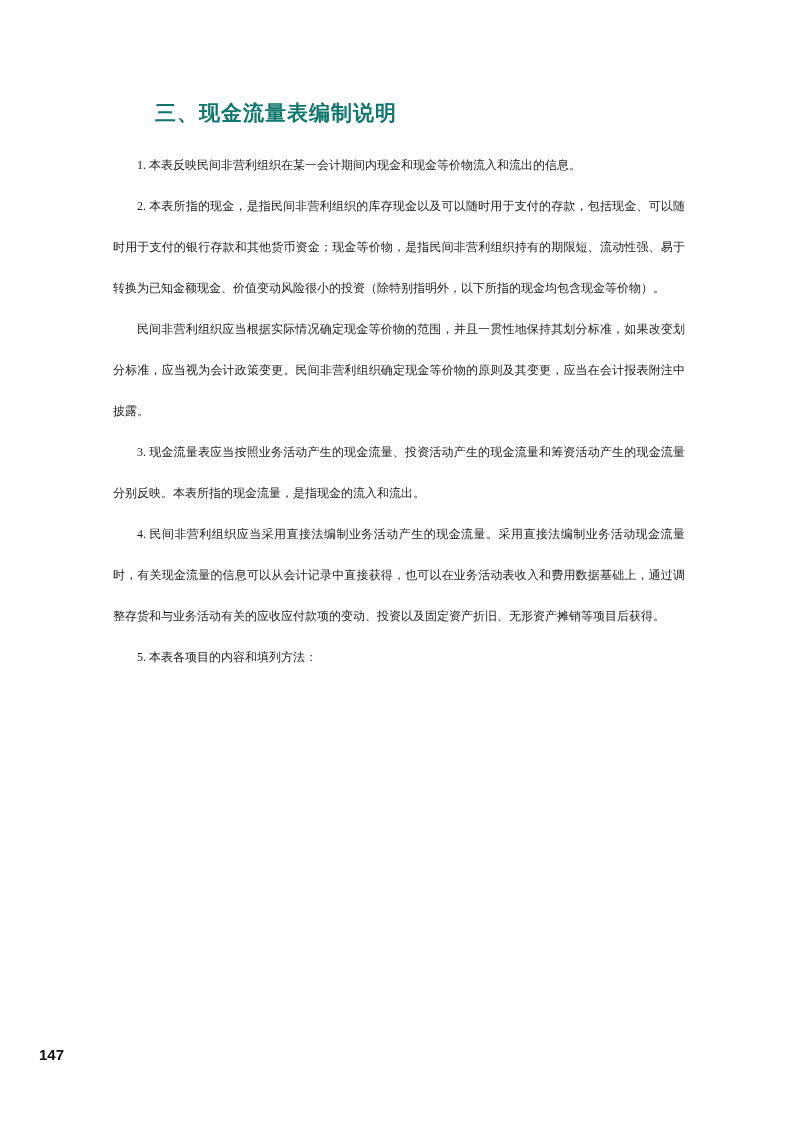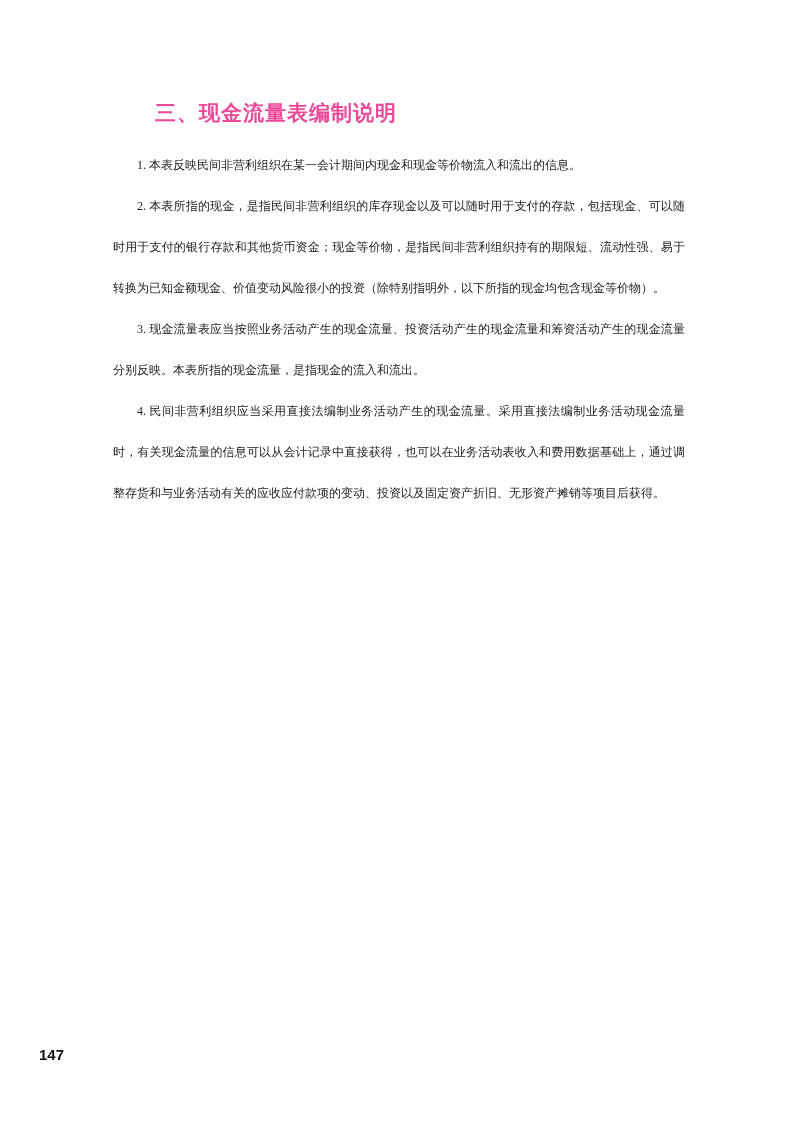"三、现金流量表编制说明" .doc-heading { color: #ec4899 -> #0f766e }
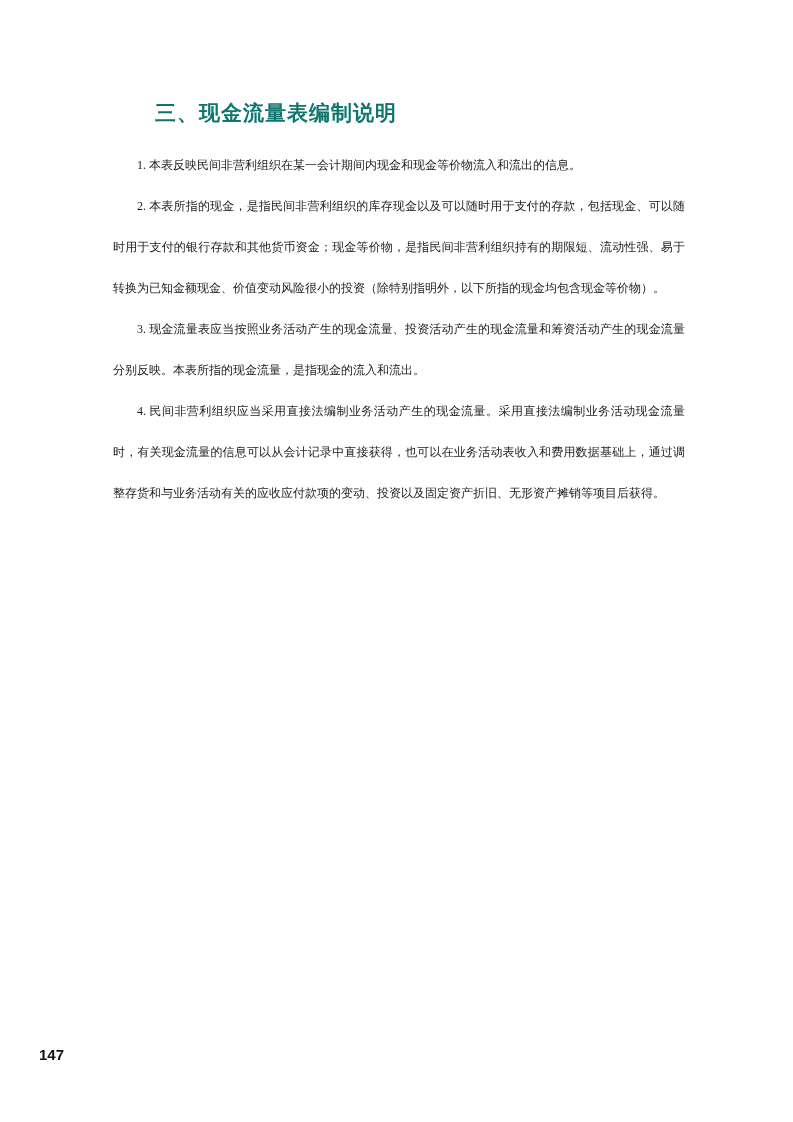"民间非营利组织应当根据实际情况确定现金等价物的范围，并且一贯性地保持其划分标准，" p.doc-paragraph { html: none -> <p>民间非营利组织应当根据实际情况确定现金等价物的范围，并且一贯性地保持其划分标准，如果改变划分标准，应当视为会计政策变更。民间非营利组织确定现金等价物的原则及其变更，应当在会计报表附注中披露。</p> }
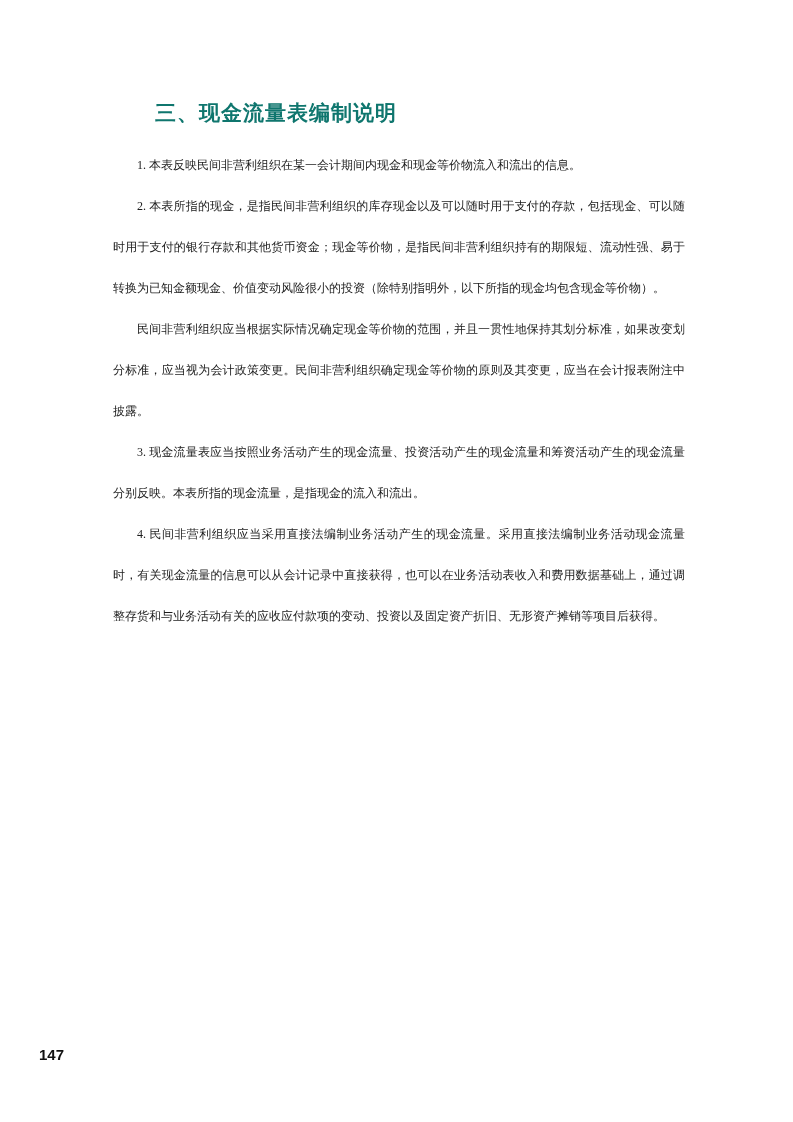"5. 本表各项目的内容和填列方法：" p.doc-paragraph { html: none -> <p>5. 本表各项目的内容和填列方法：</p> }
